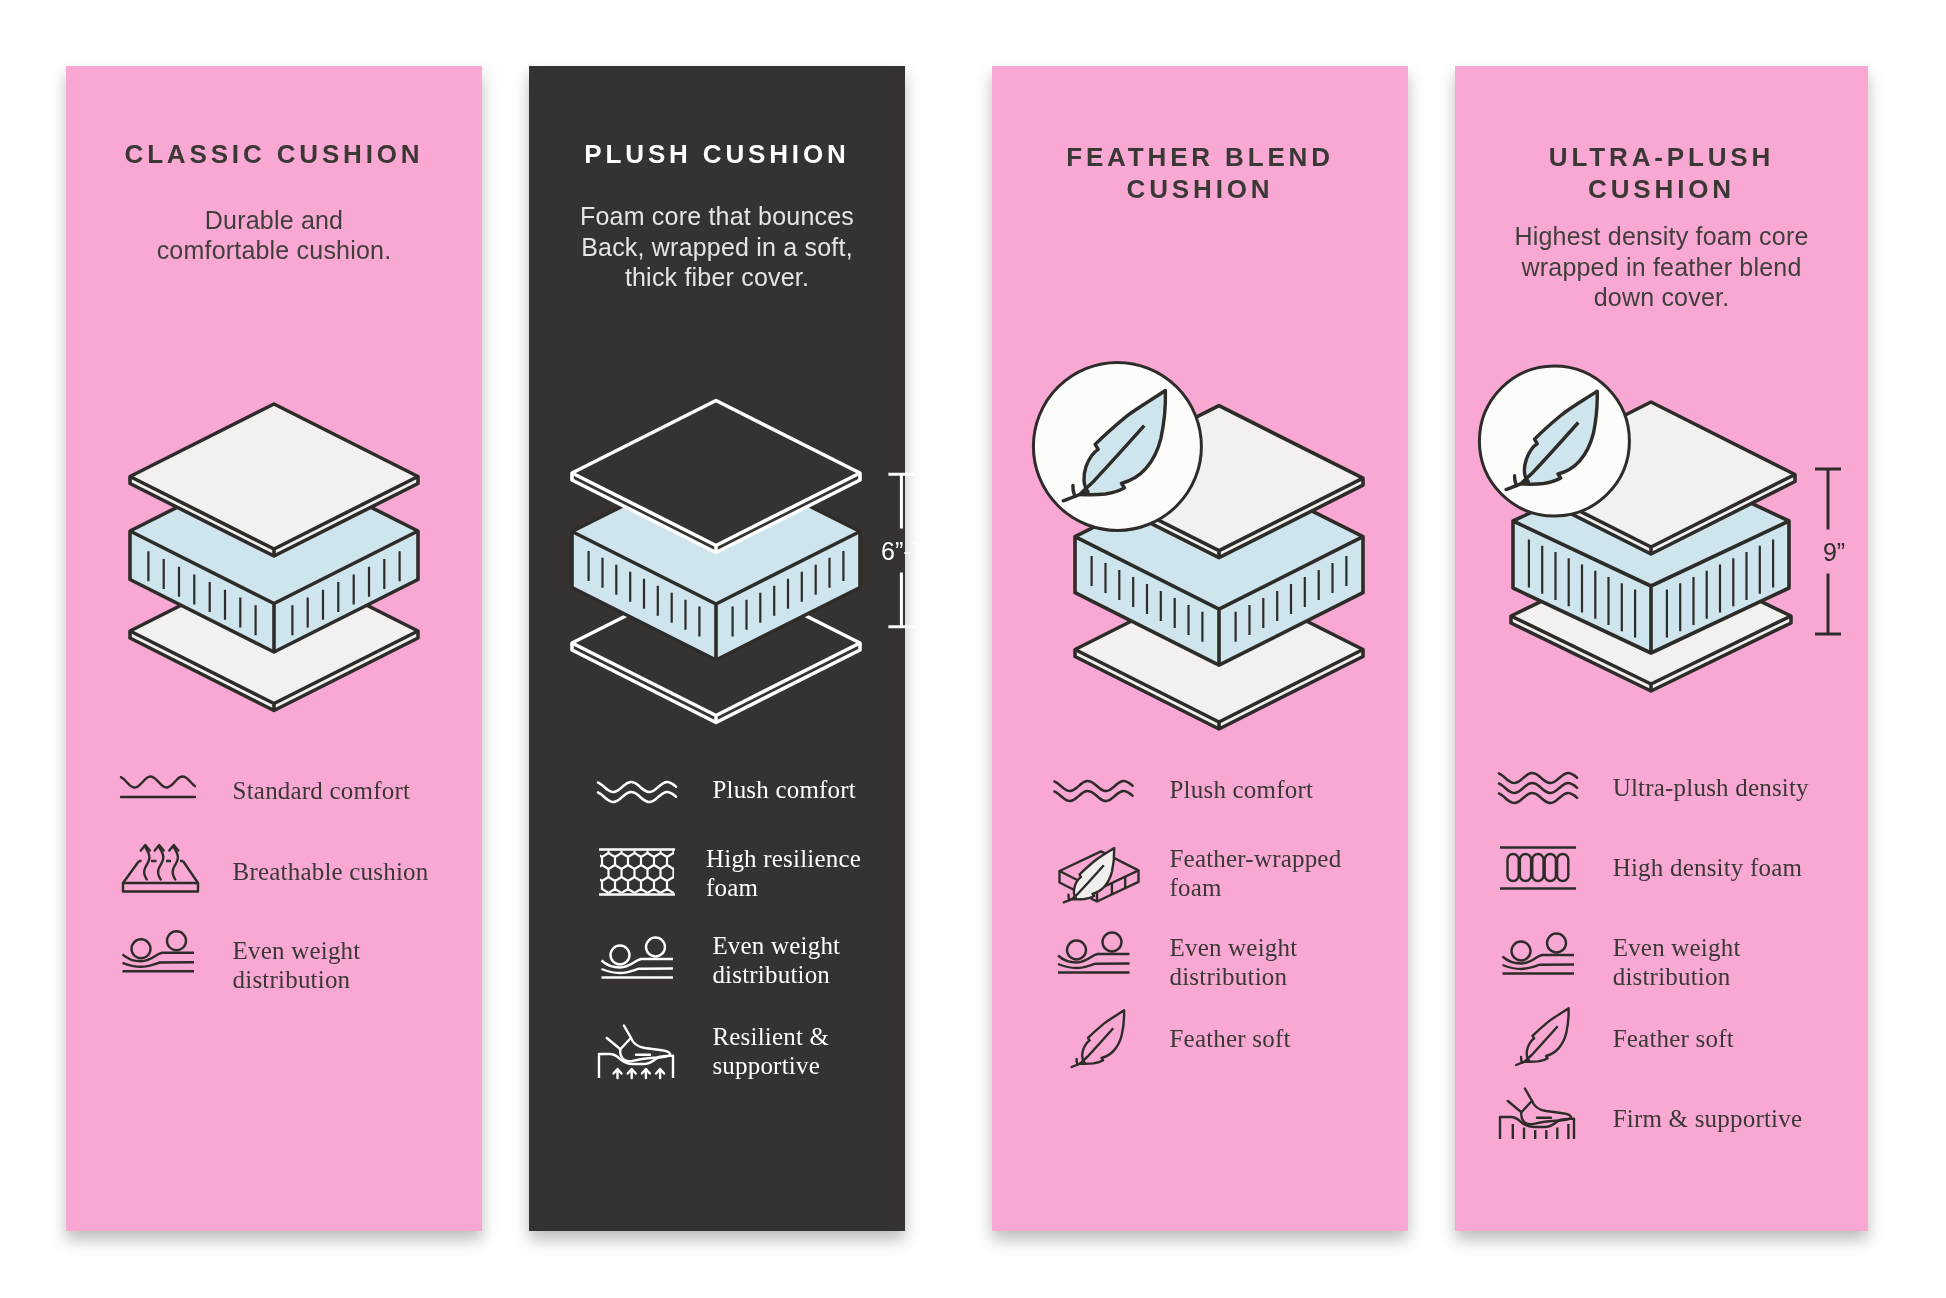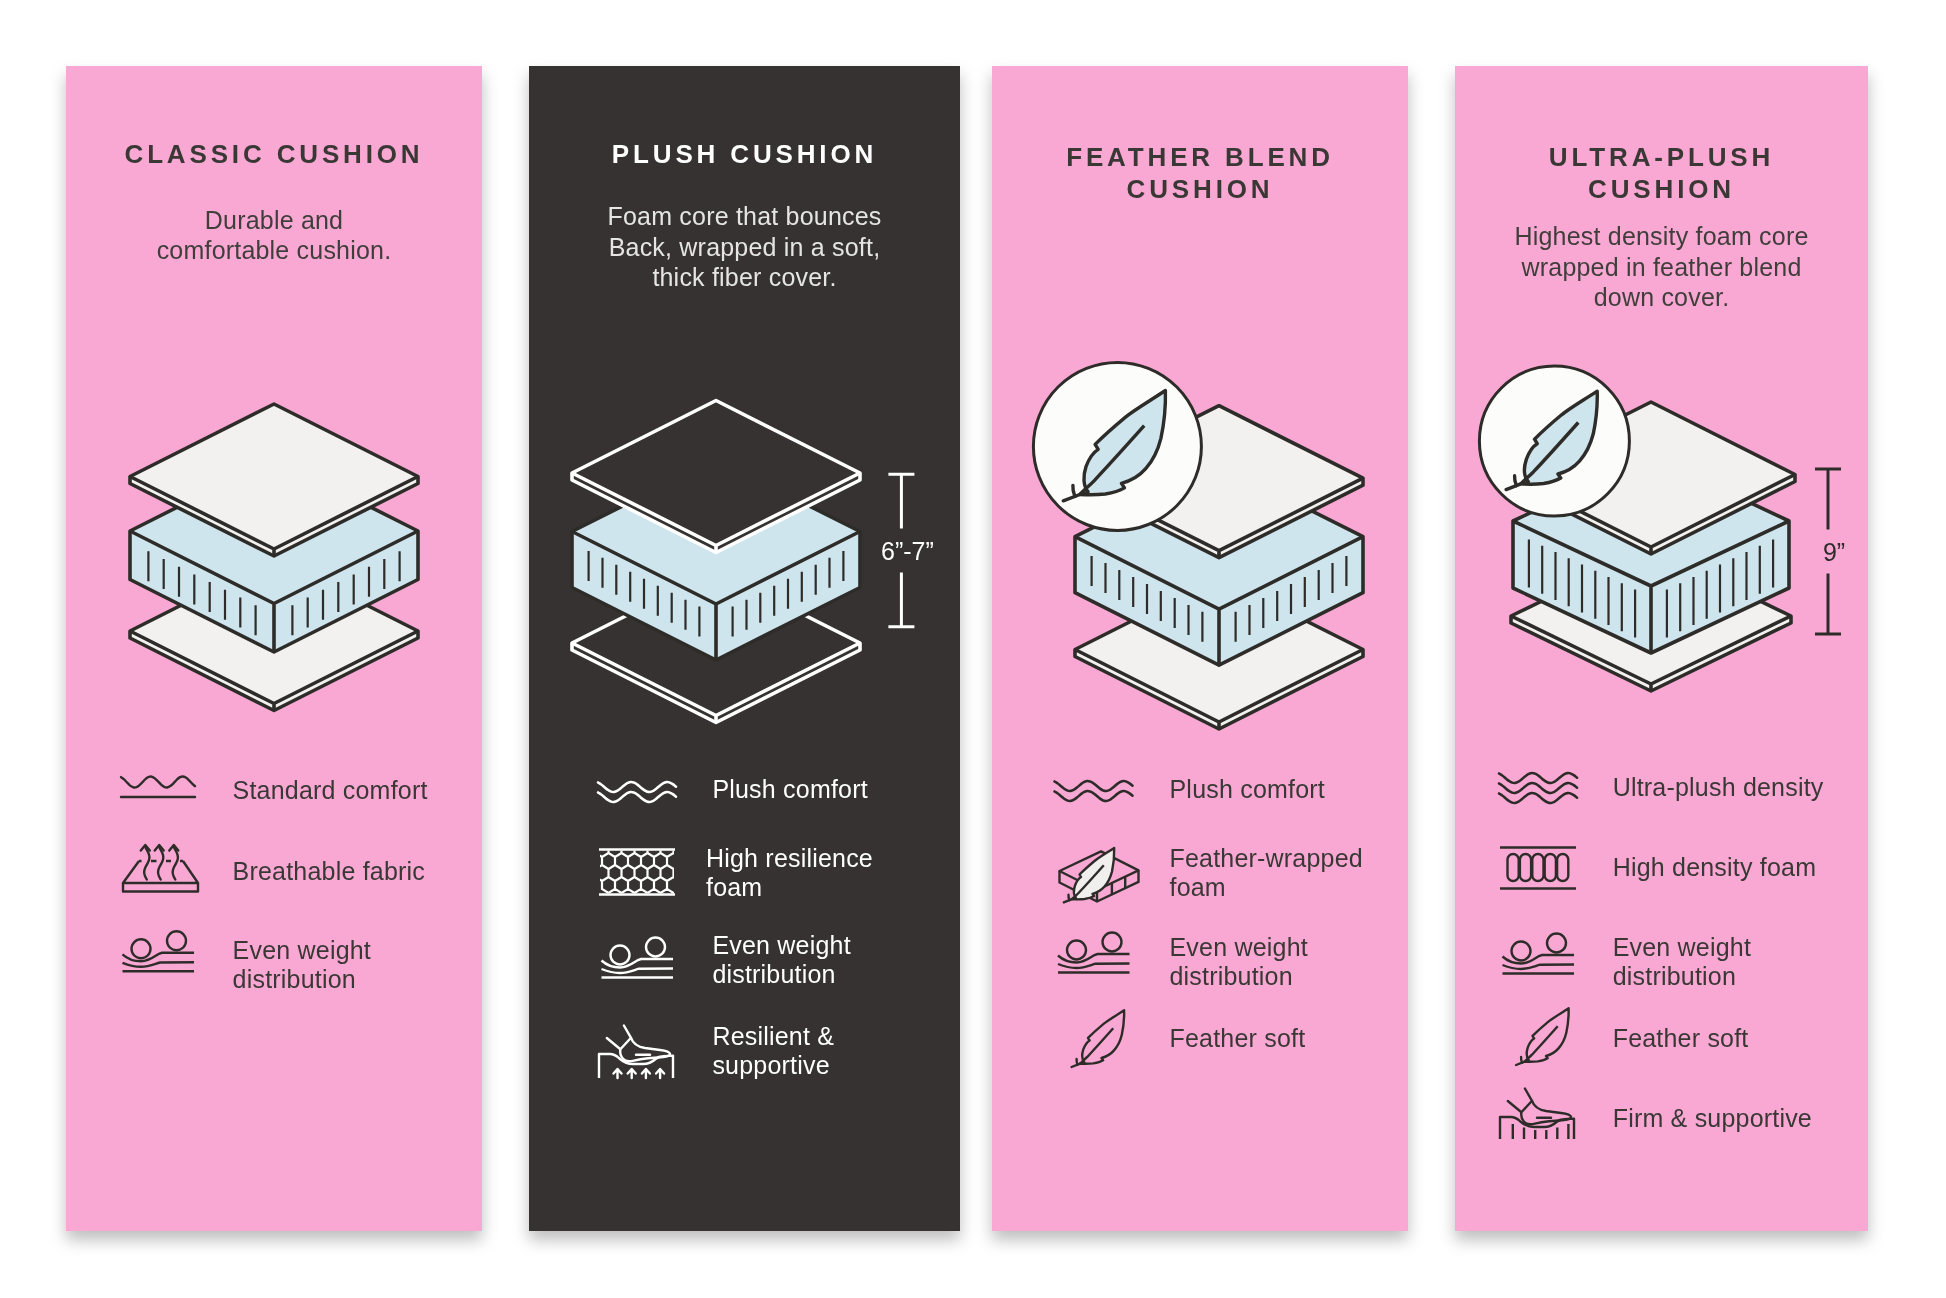"PLUSH CUSHION" div.card { width: 431px -> 376px }
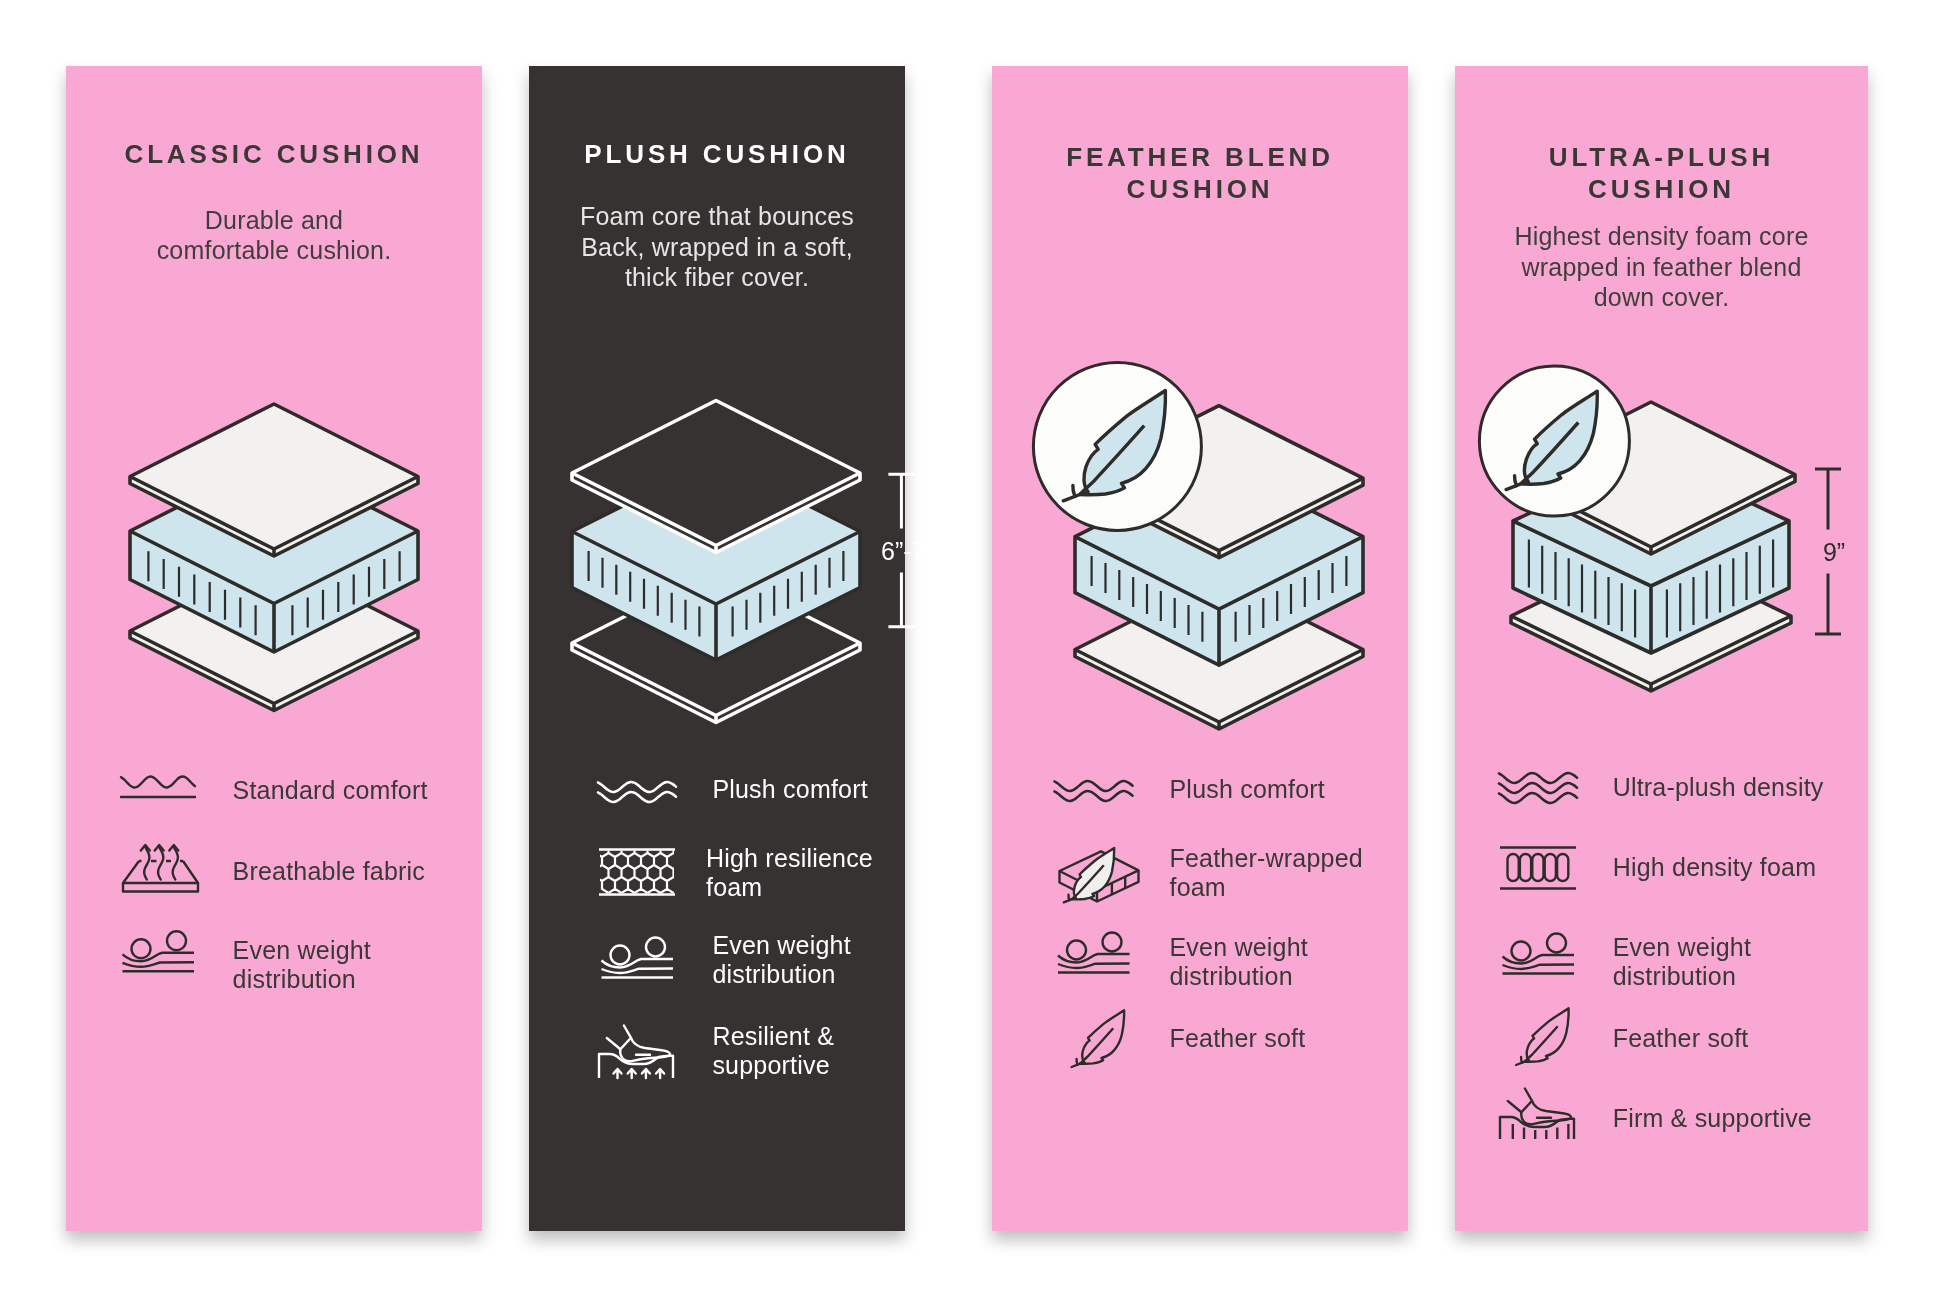"Standard comfort" .lab { font-family: none -> Liberation Serif, serif }
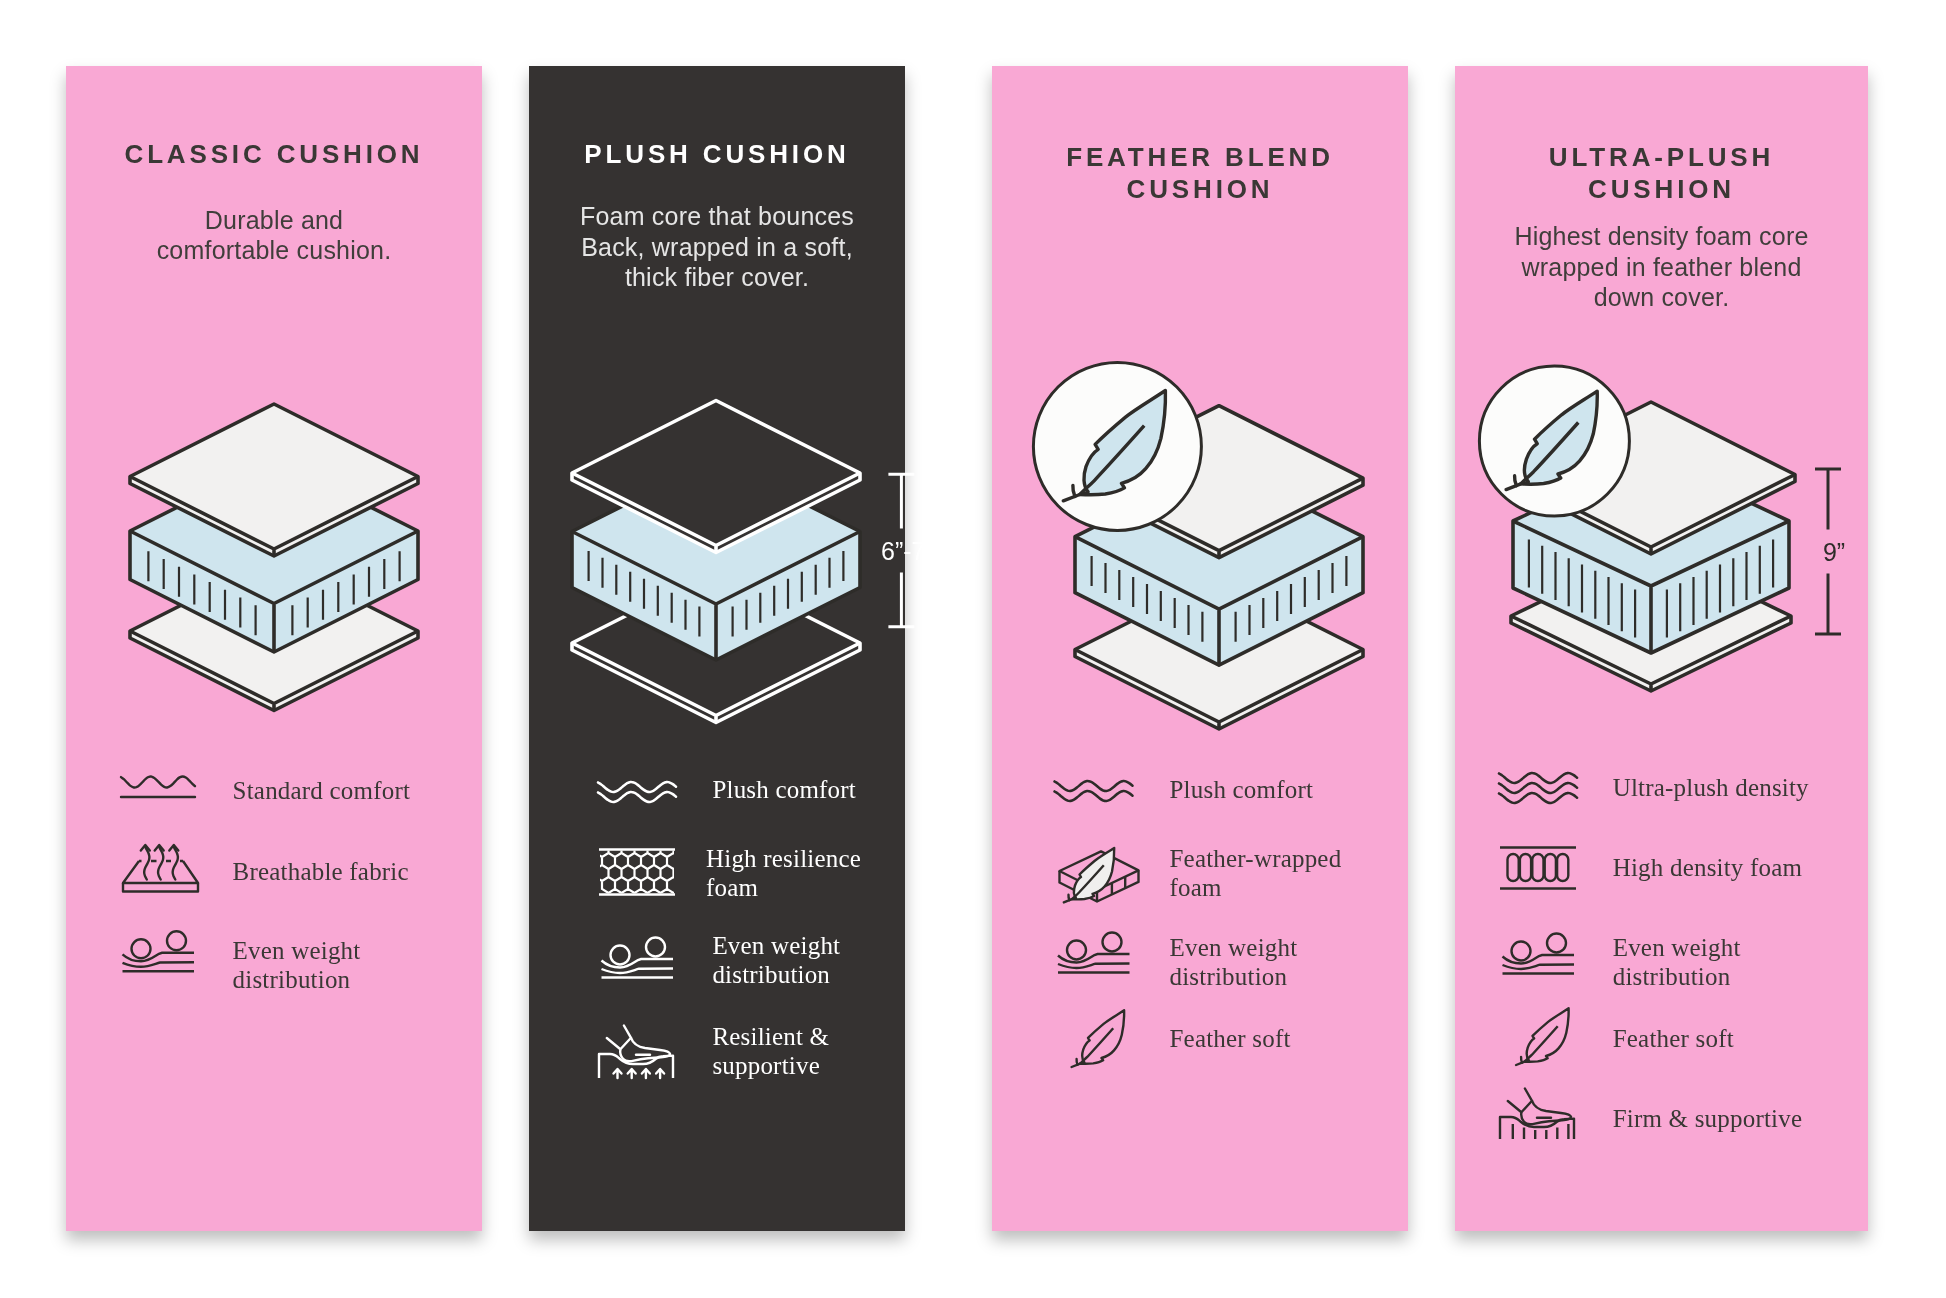"Breathable fabric" div.lab { text: fabric -> cushion }
